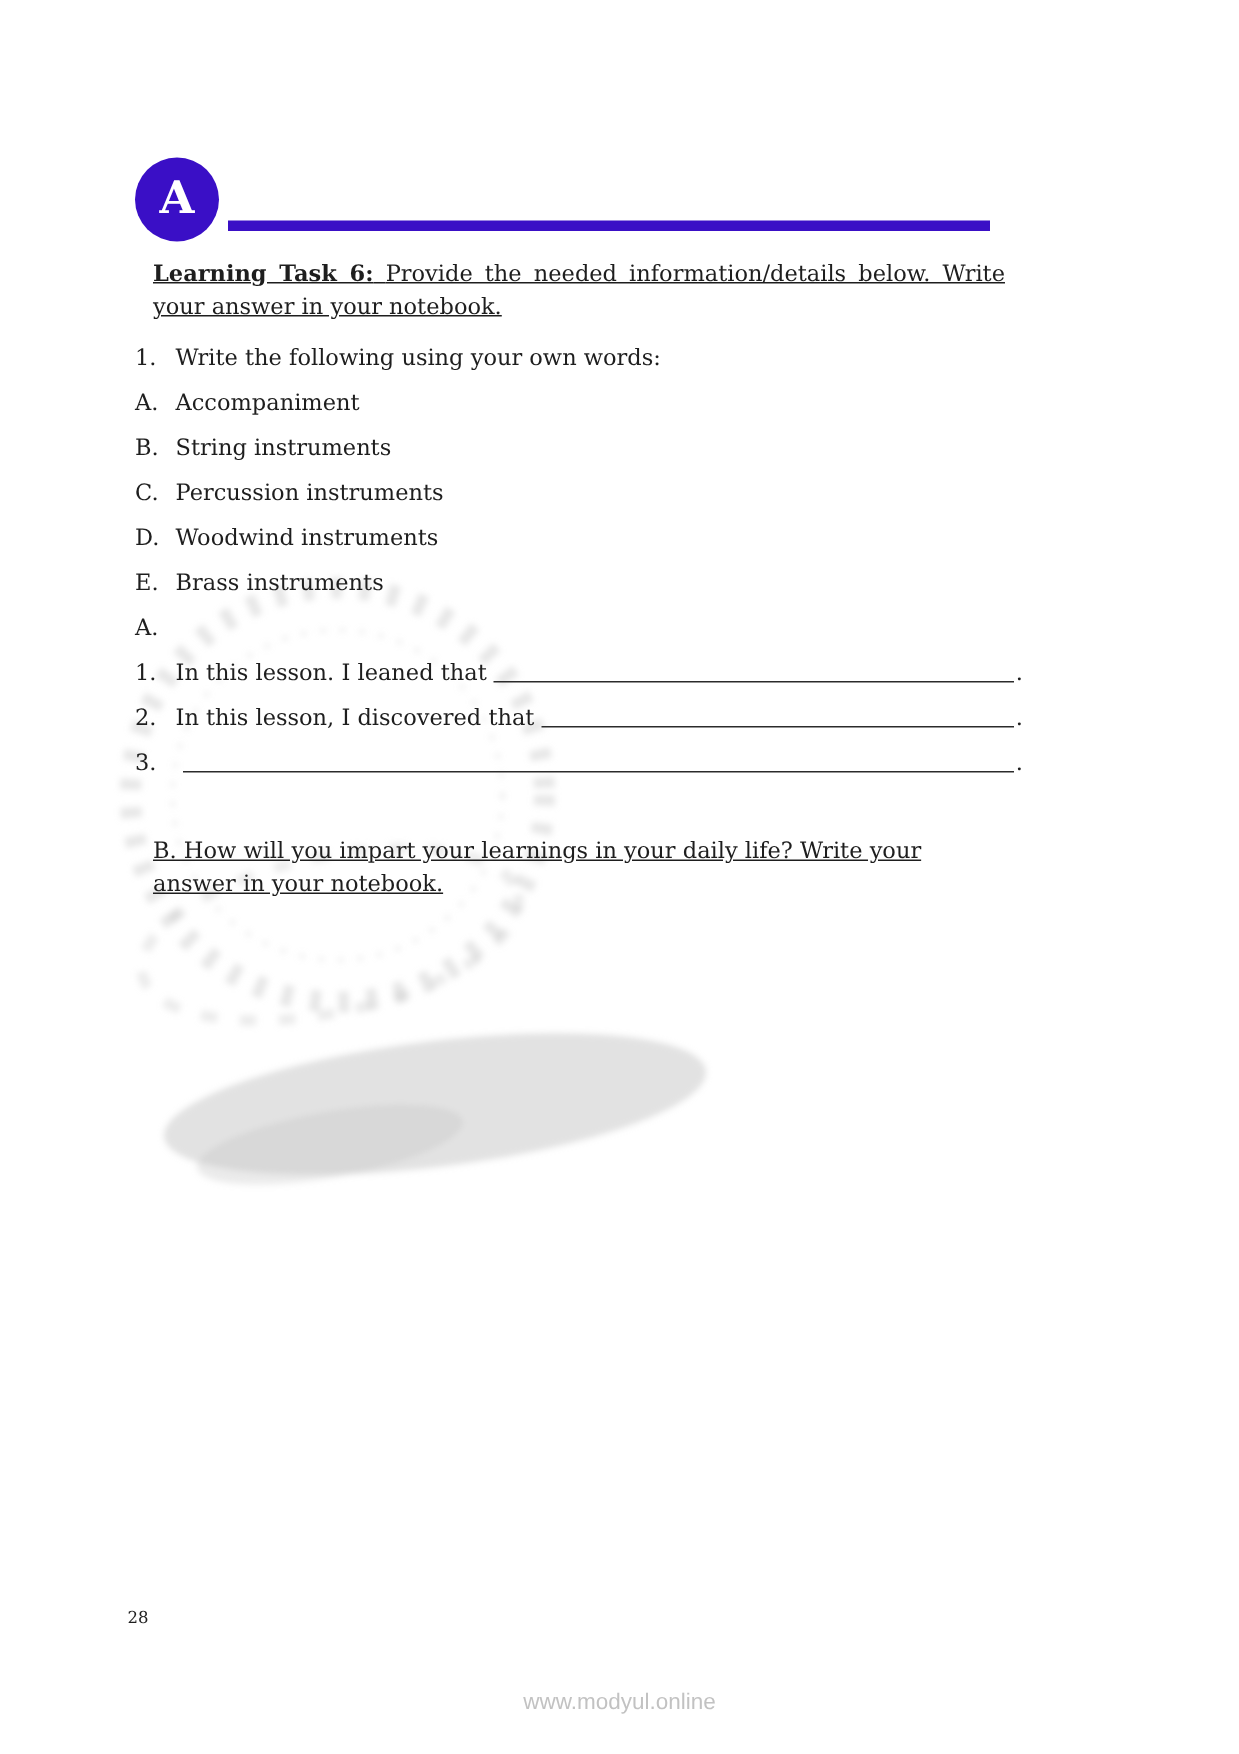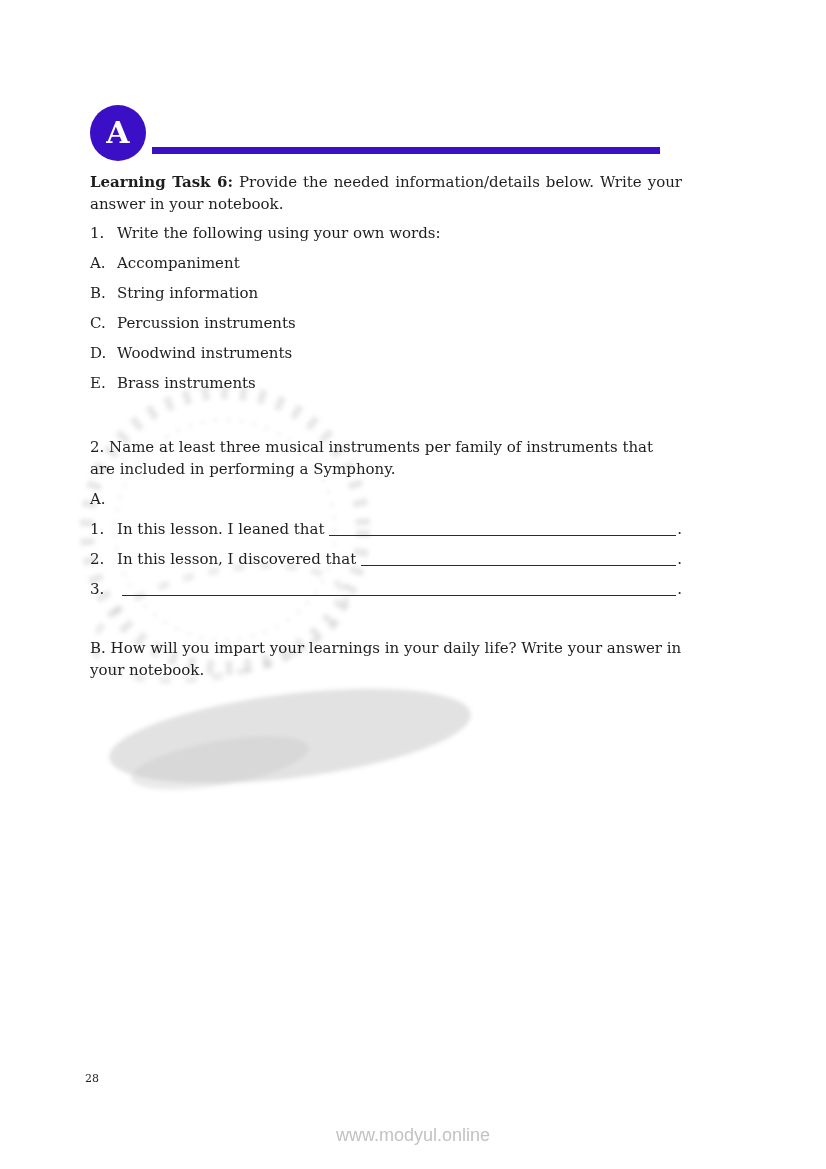"Learning Task 6: Provide the" .para { margin: 0 -> 12px; text-decoration: none -> underline }
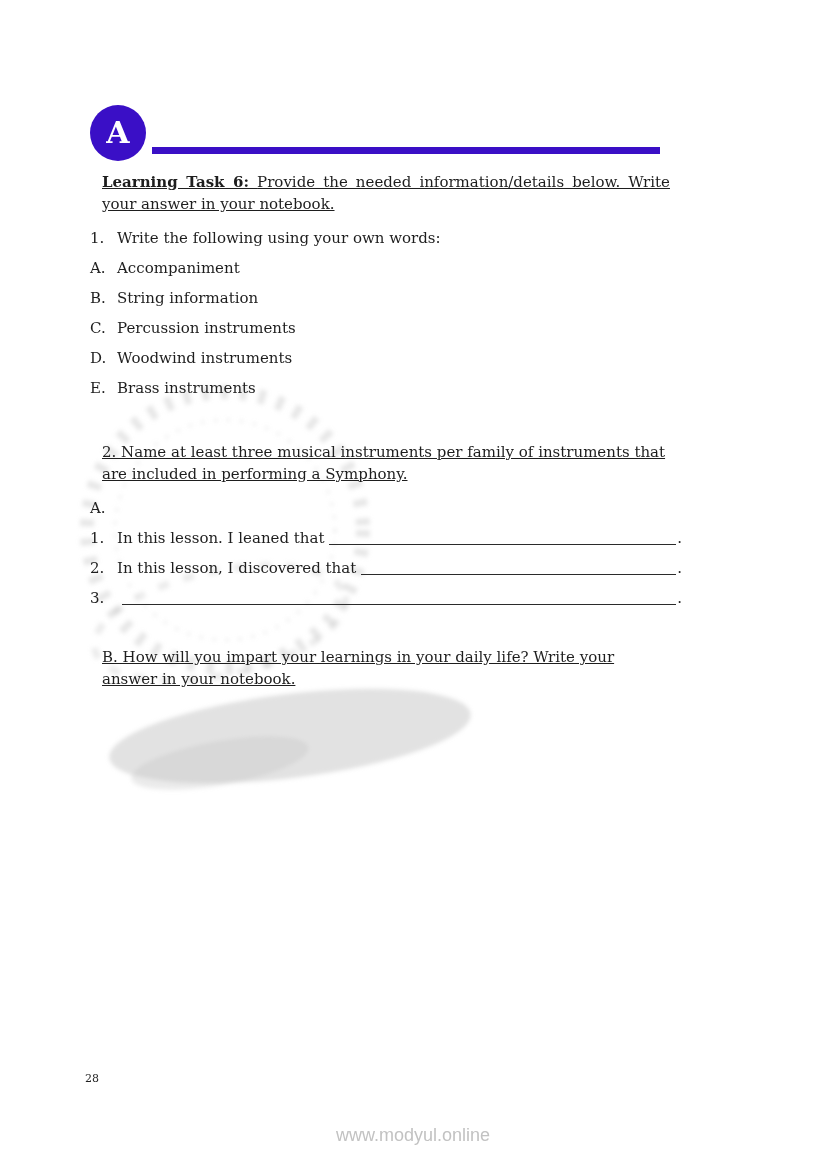"String information" span { text: information -> instruments }
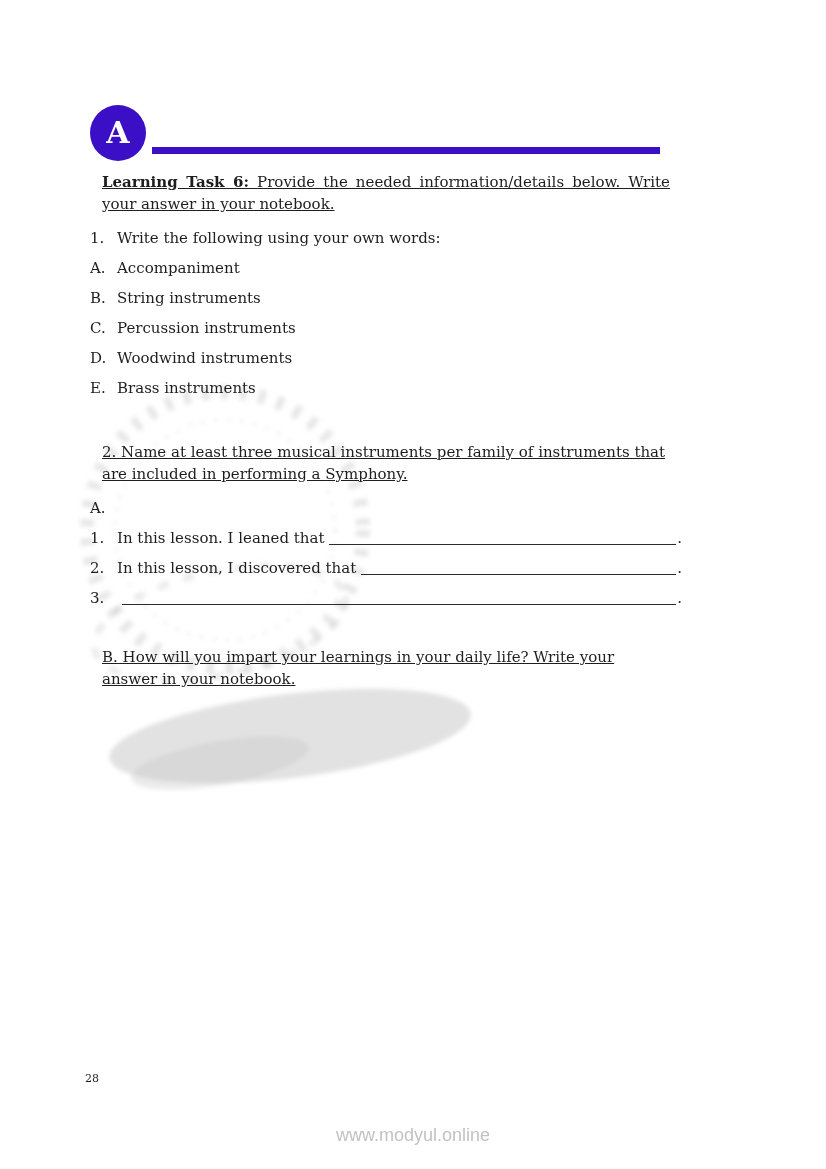"2. Name at least three" p.para { html: <p>2. Name at least three musical instruments per family of instruments that are included in performing a Symphony.</p> -> none }
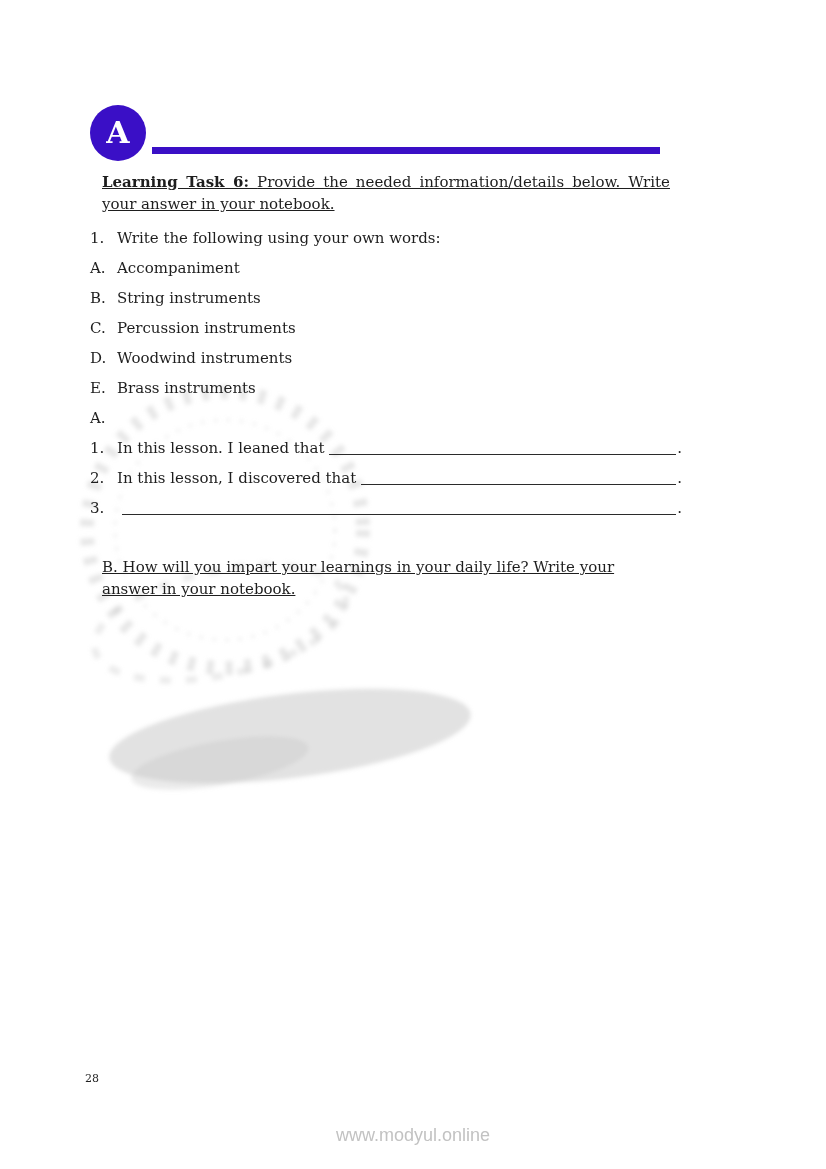"www.modyul.online" .site-watermark { font-size: 18px -> 15px }
